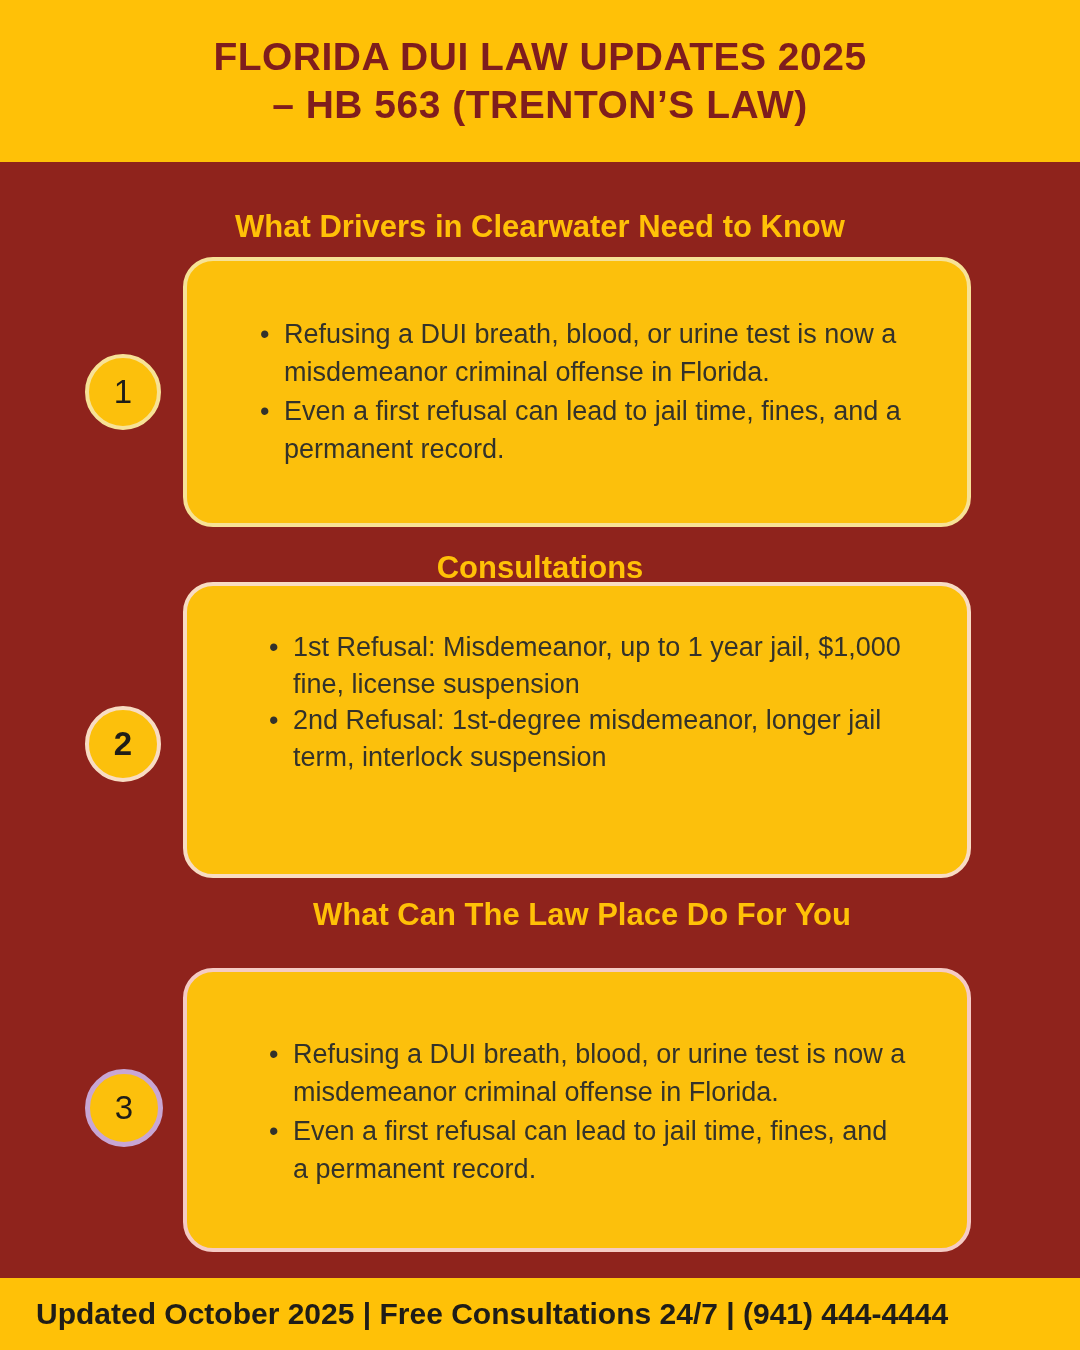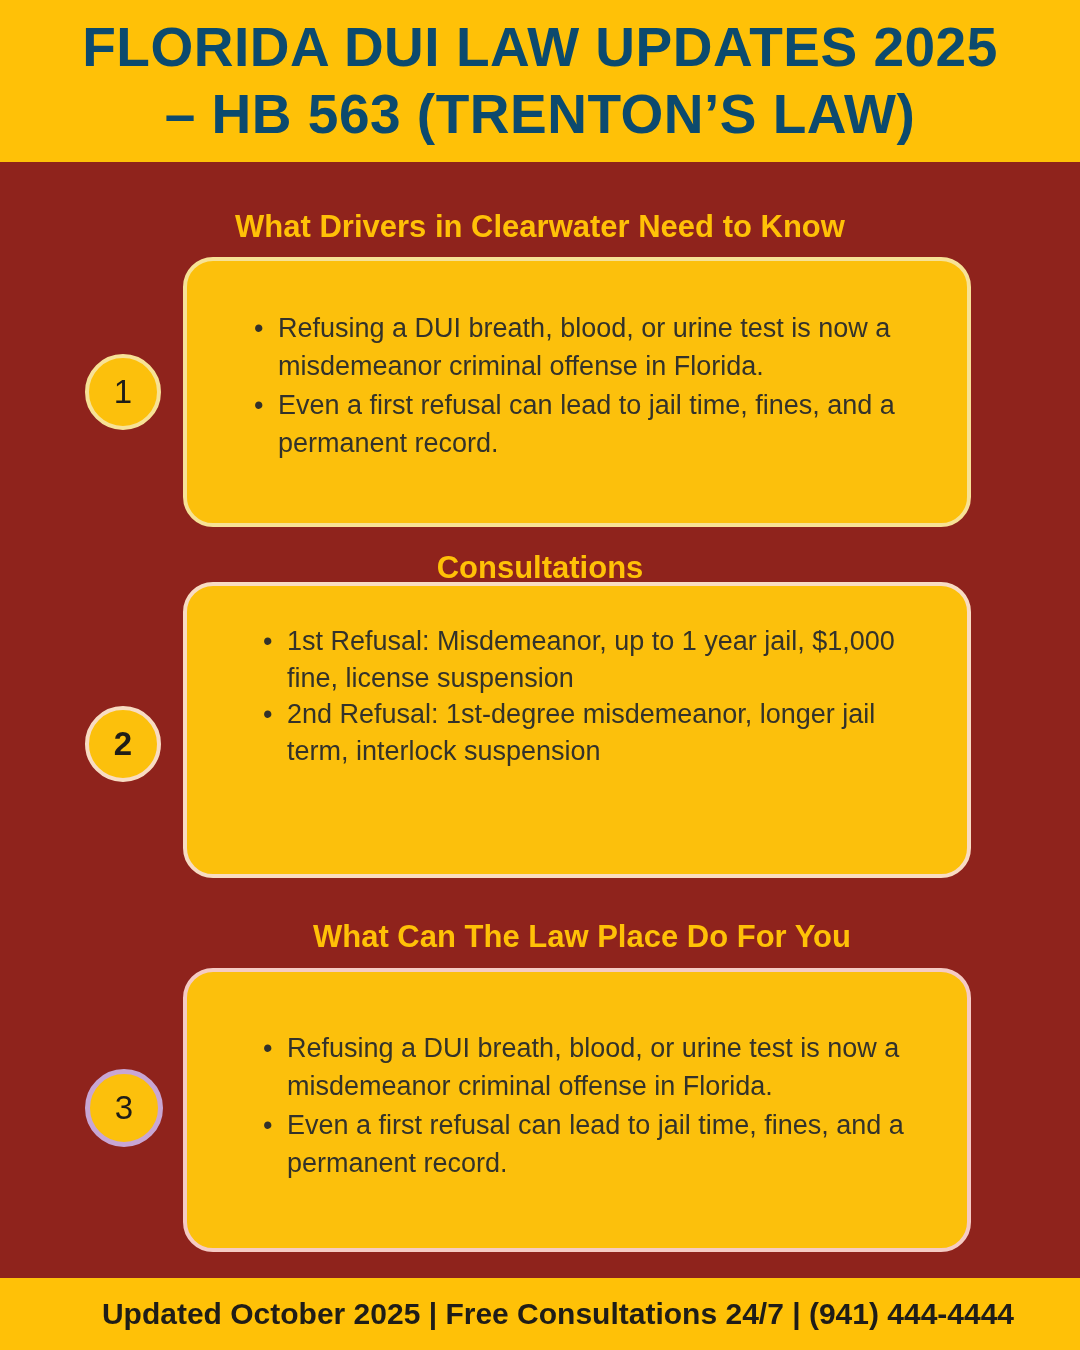"FLORIDA DUI LAW UPDATES 2025" .top-banner .title-line { color: #0c4a6e -> #7f1d1d; font-size: 55px -> 39px }
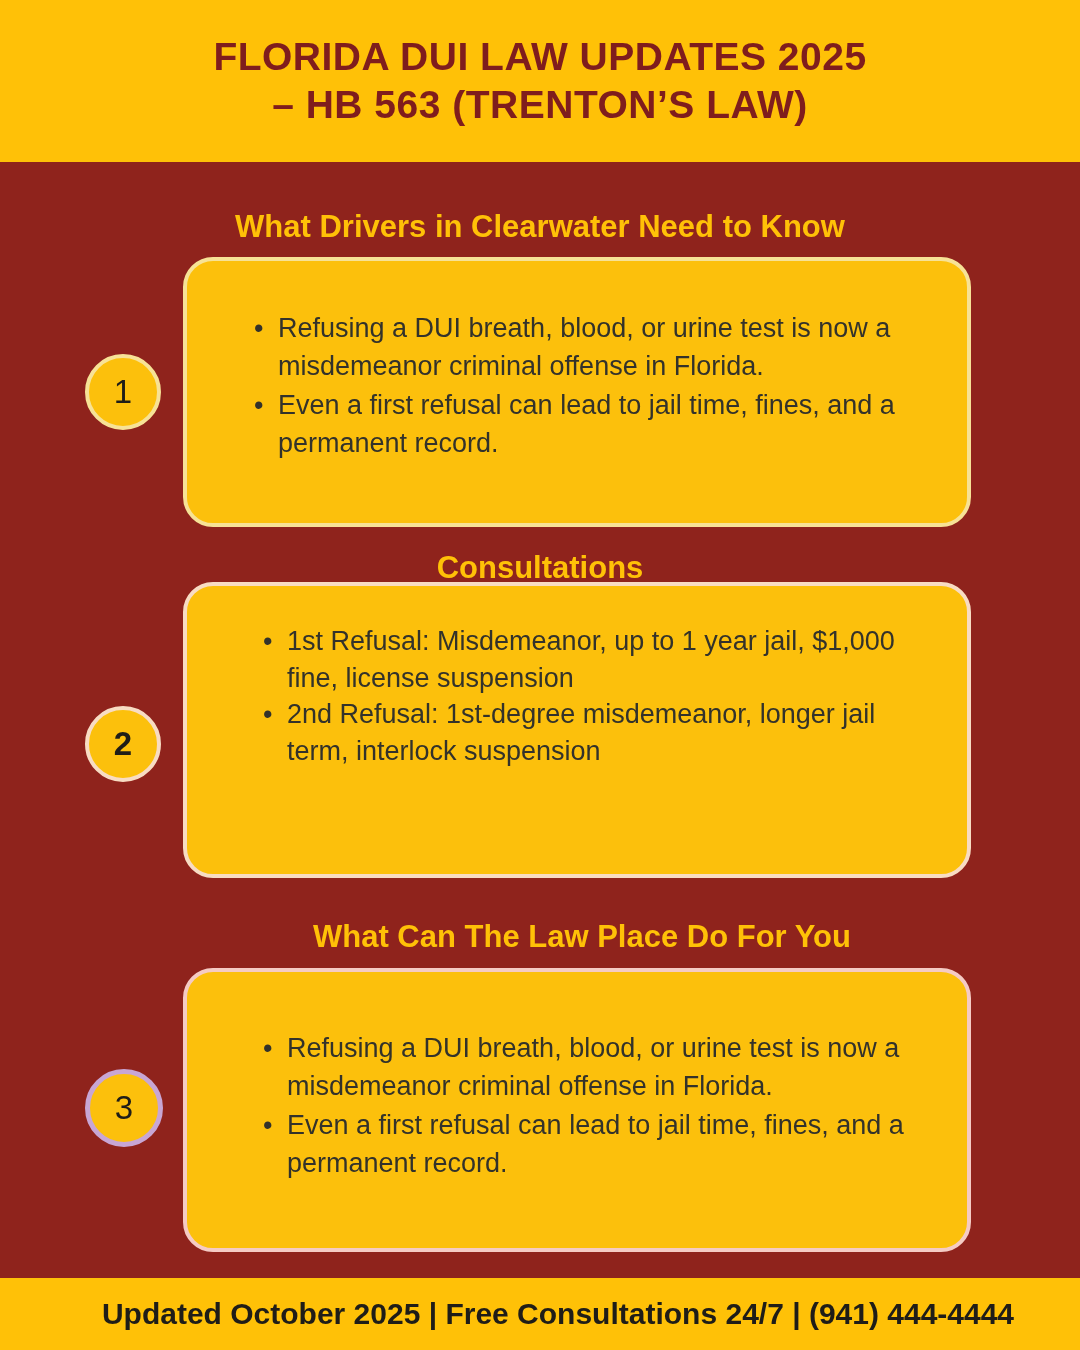"Refusing a DUI breath, blood," .bullets { margin: 12px -> 18px }
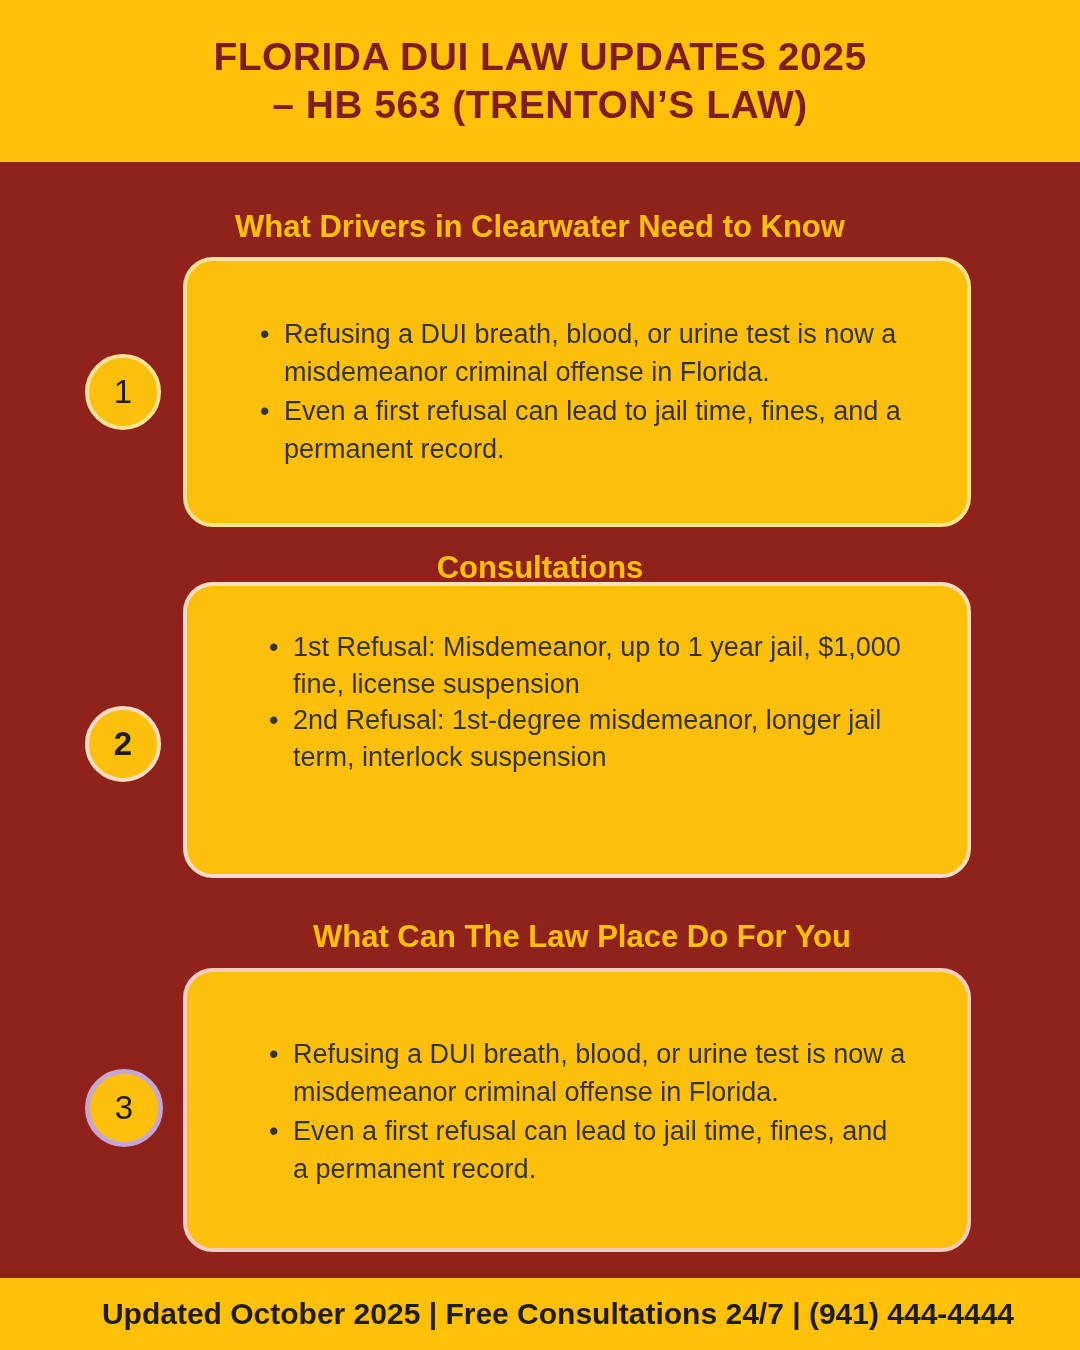"What Can The Law Place" .h-3 { top: 918px -> 896px }
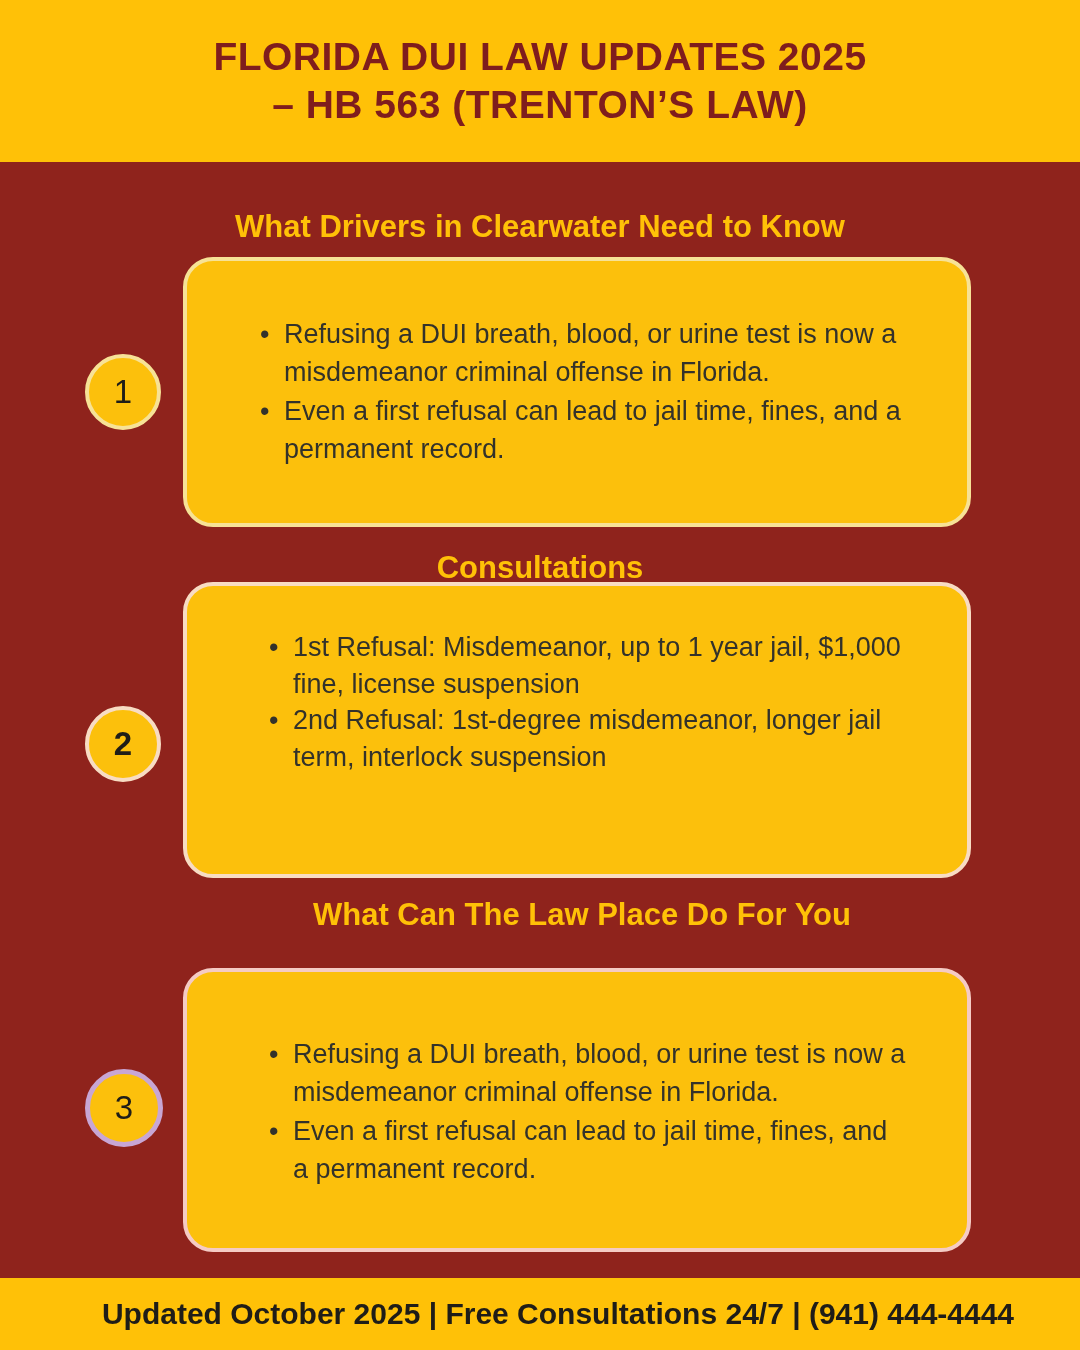"Updated October 2025 | Free" .bottom-banner { justify-content: center -> none }
